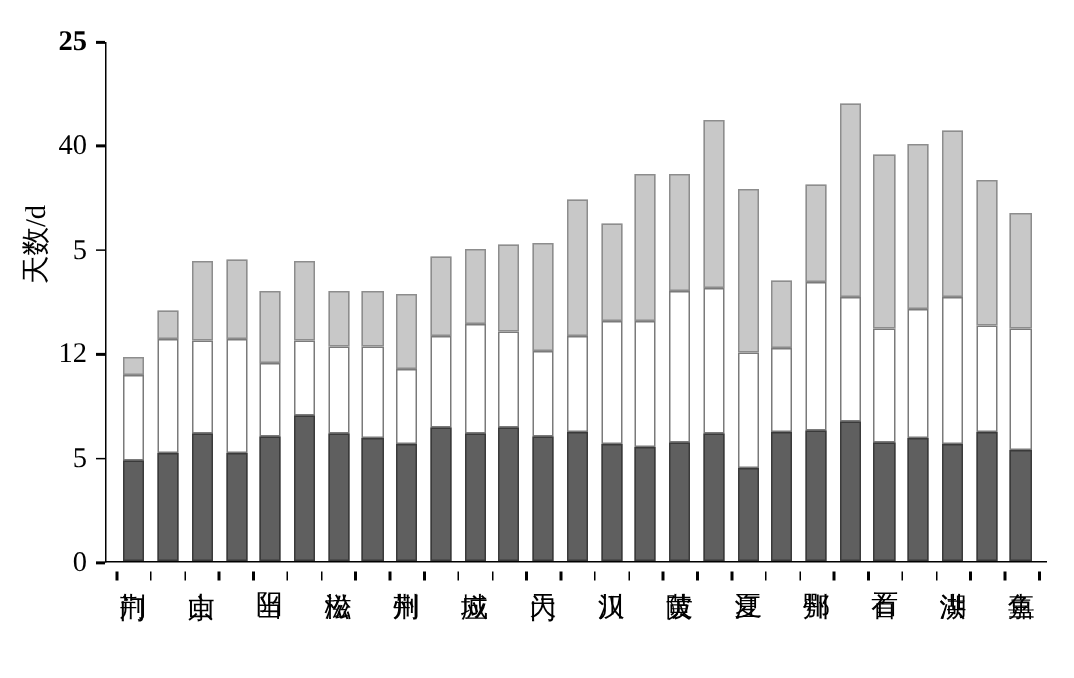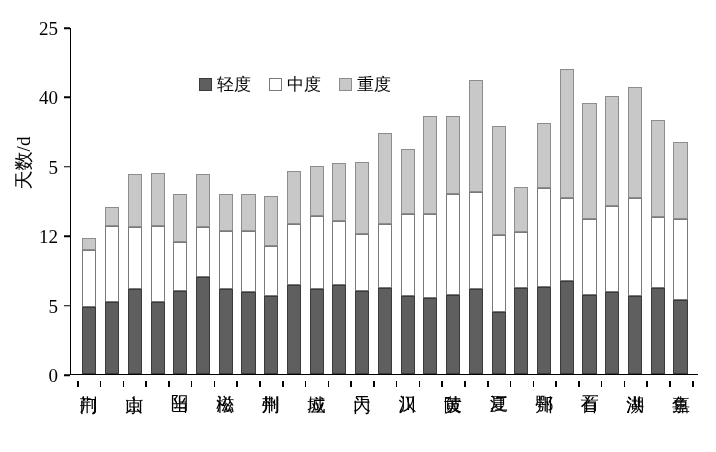"25" div.y-tick-label { font-weight: none -> bold }
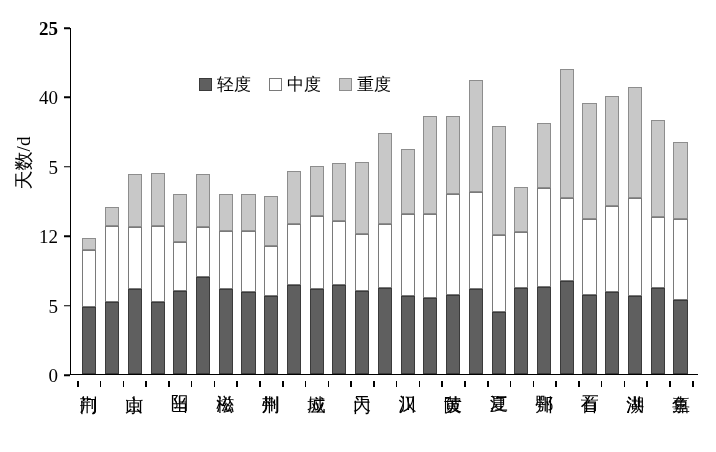"轻度" div.legend { html: <div> <div> <span></span> <span>轻度</span> </div> <div> <span></span> <span>中度</span> </div> <div> <span></span> <span>重度</span> </div> </div> -> none }
